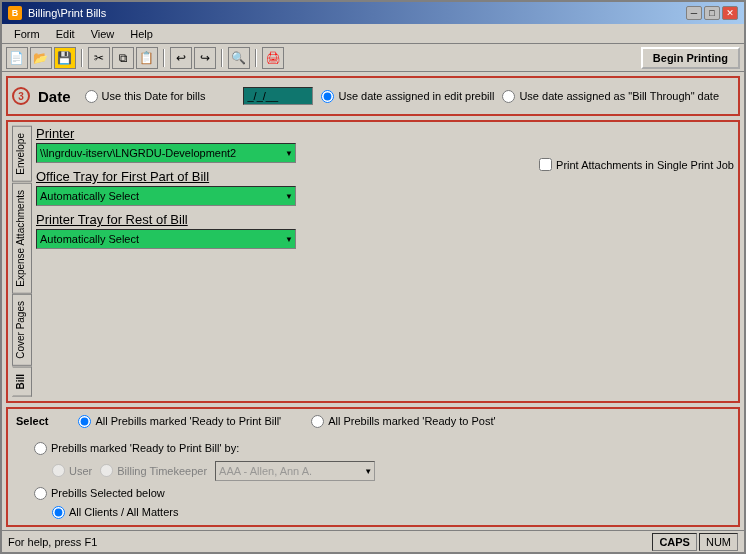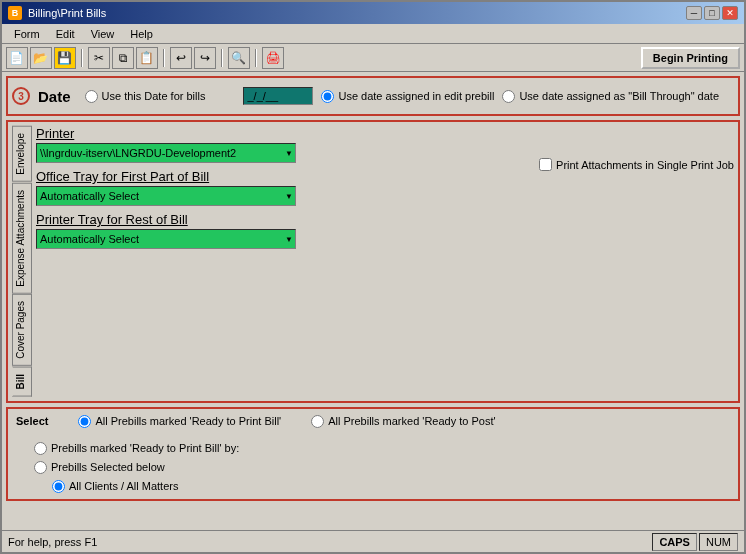"User" div { html: none -> <div> <label> <input> <span>User</span> </label> <label> <input> <span>Billing Timekeeper</span> </label> <div> <select> <option>AAA - Allen, Ann A.</option> </select> </div> </div> }
